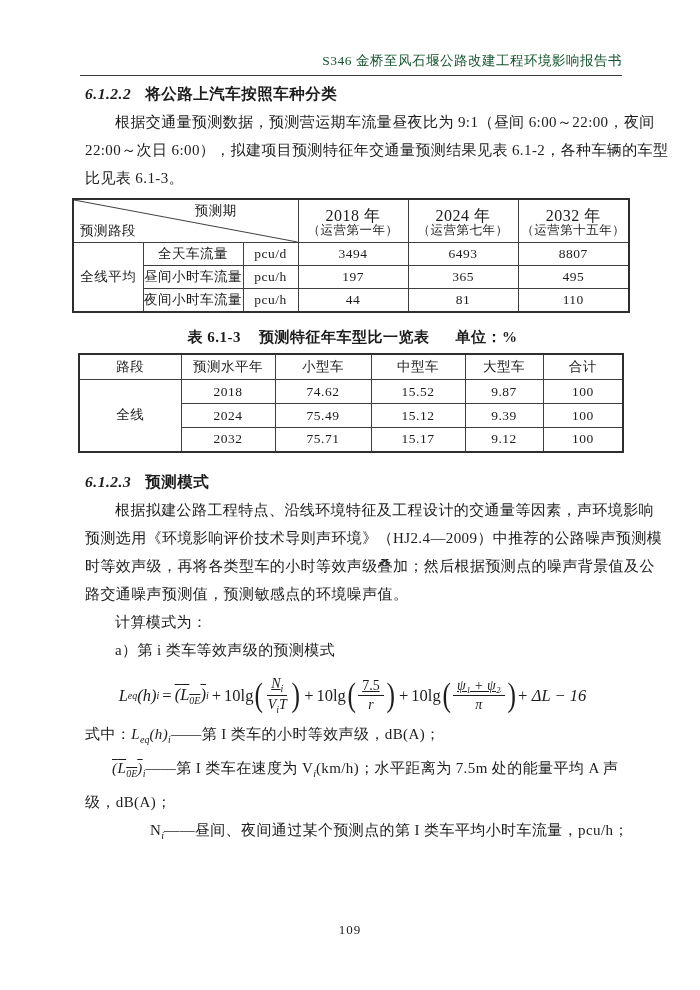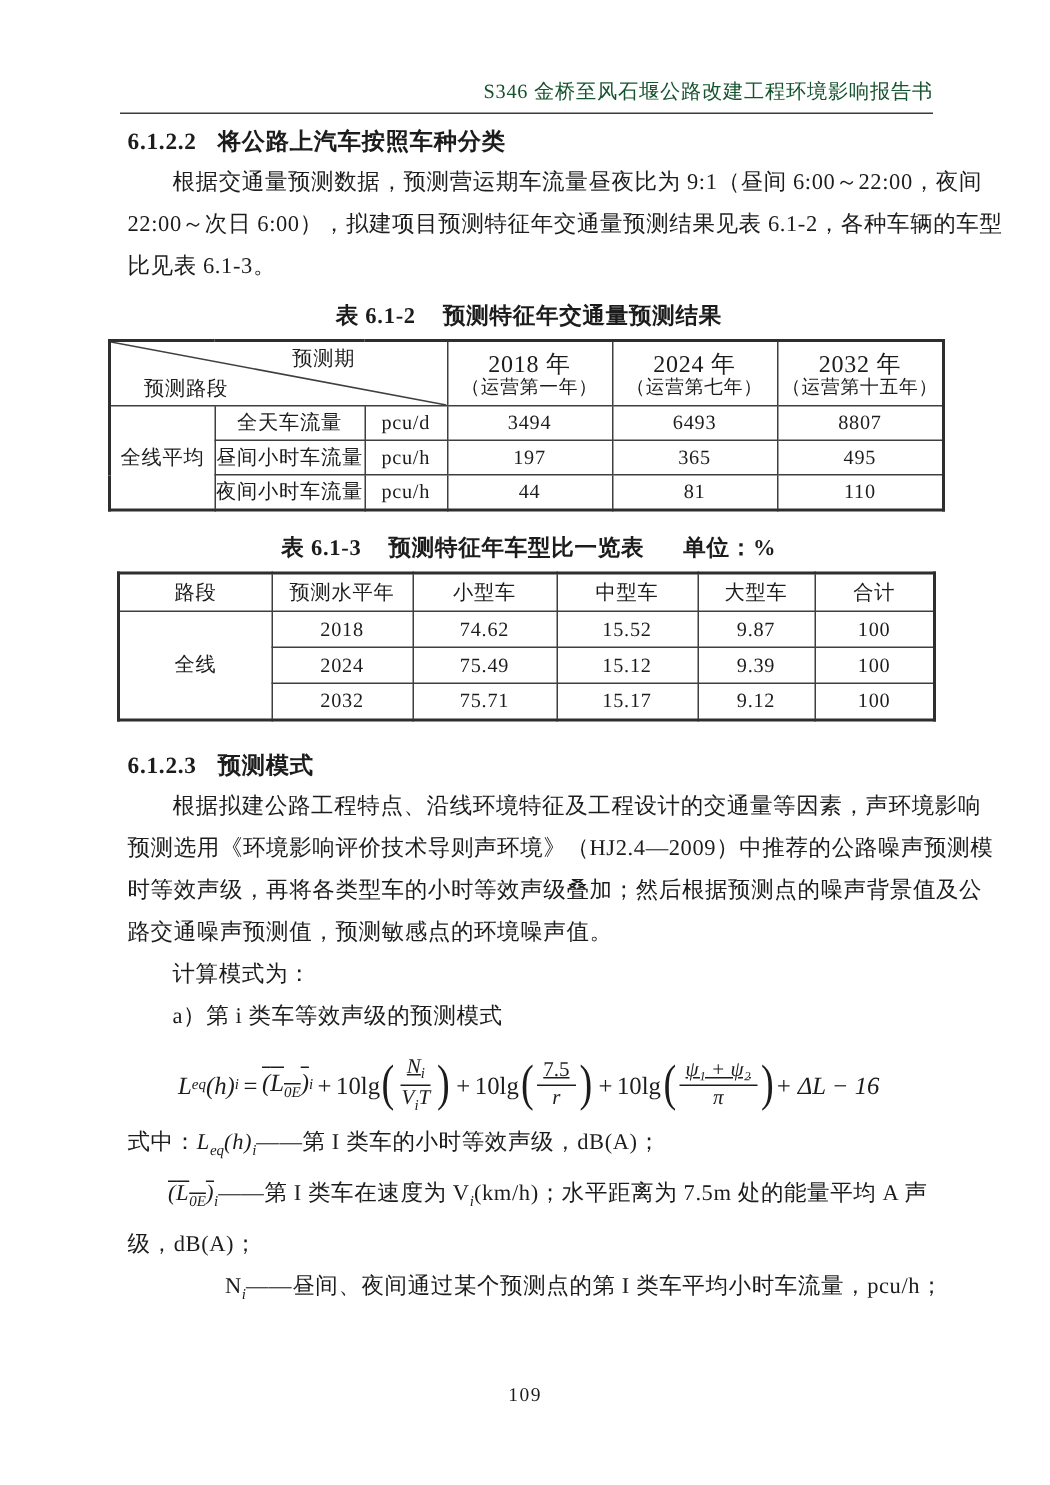"6.1.2.2" .h3 .num { font-style: none -> italic }
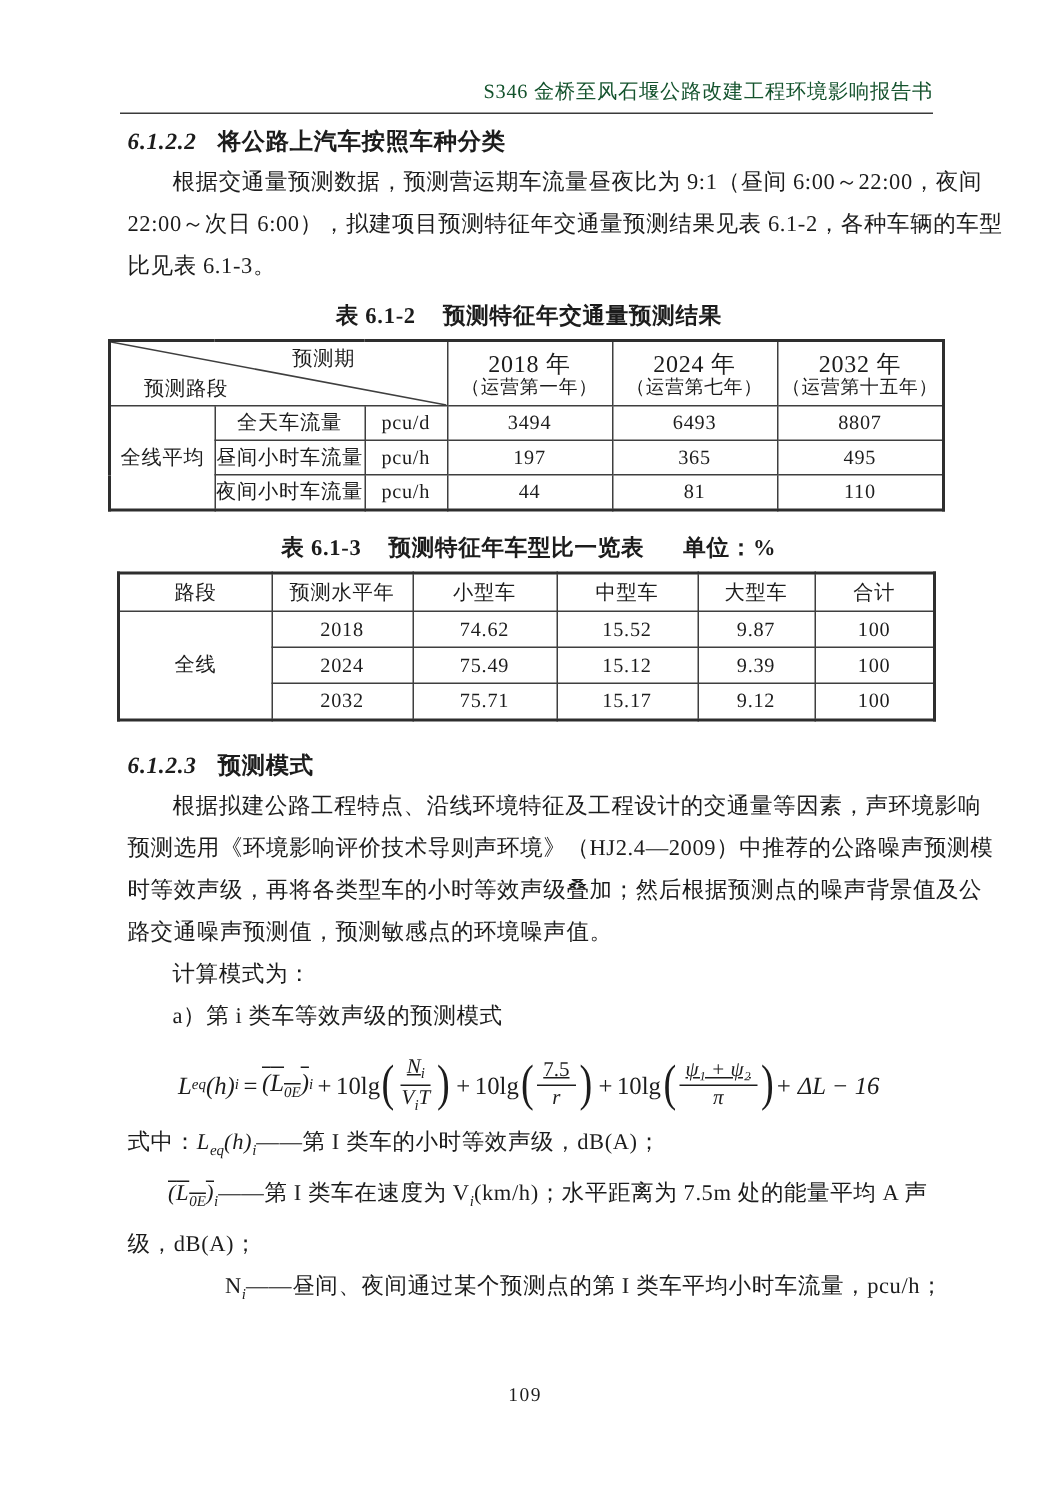"表 6.1-2 预测特征年交通量预测结果" div.caption { html: <div> <span>表 6.1-2</span><span>预测特征年交通量预测结果</span> </div> -> none }
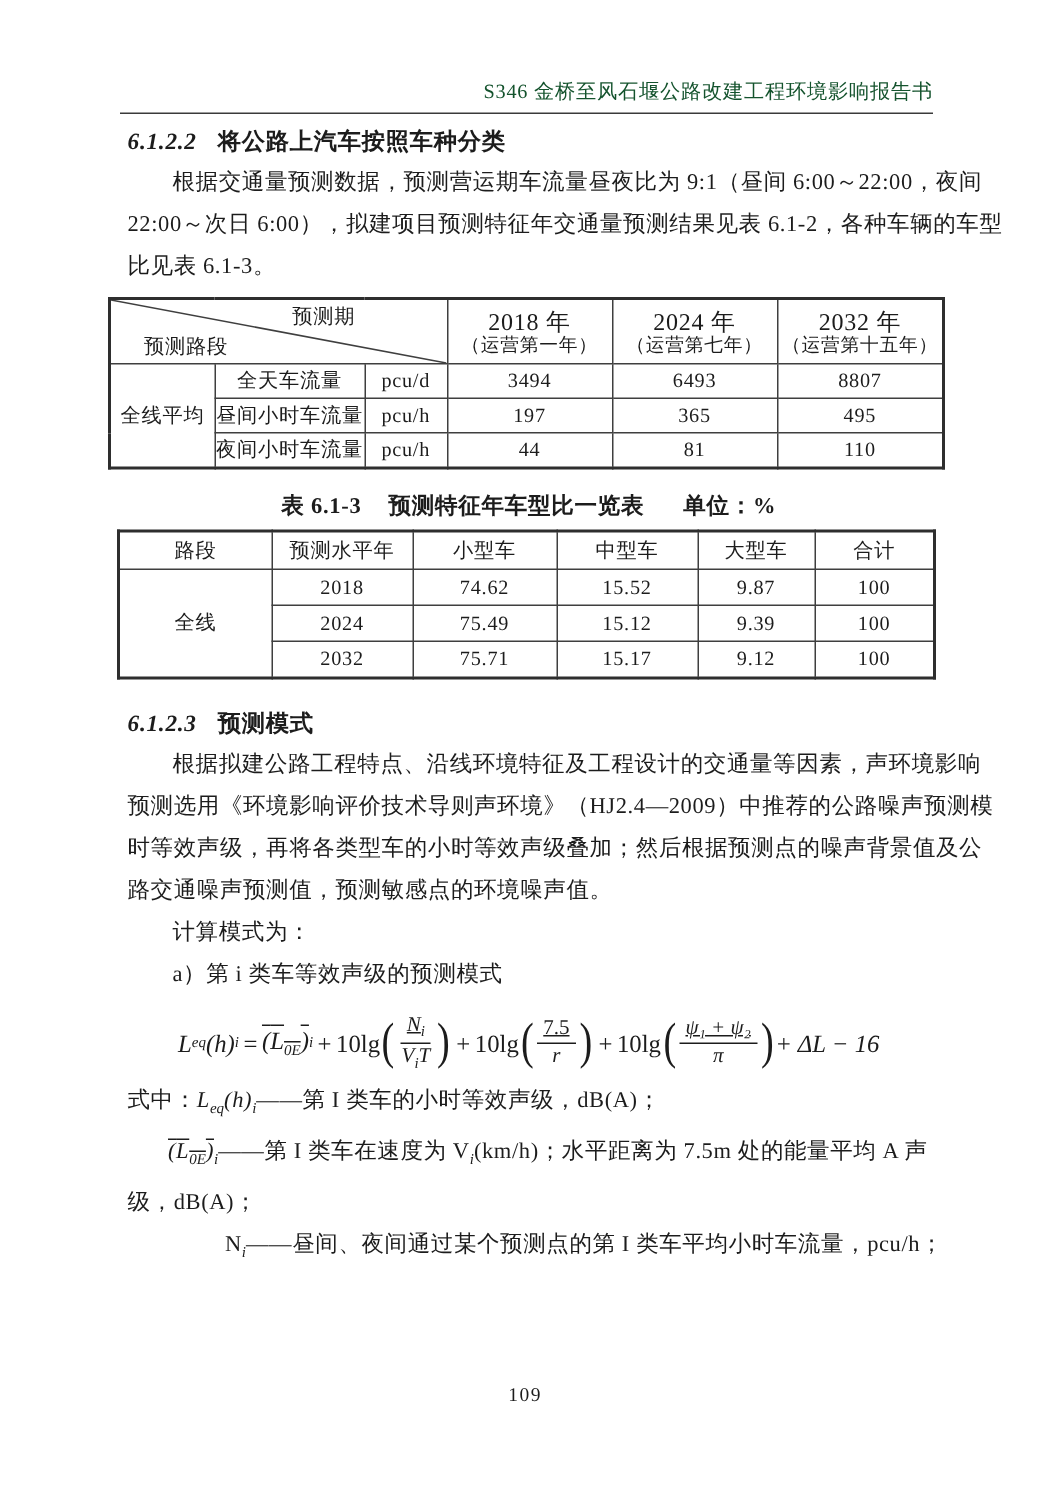"预测路段" .diag-bottom { margin-left: 16px -> none }
